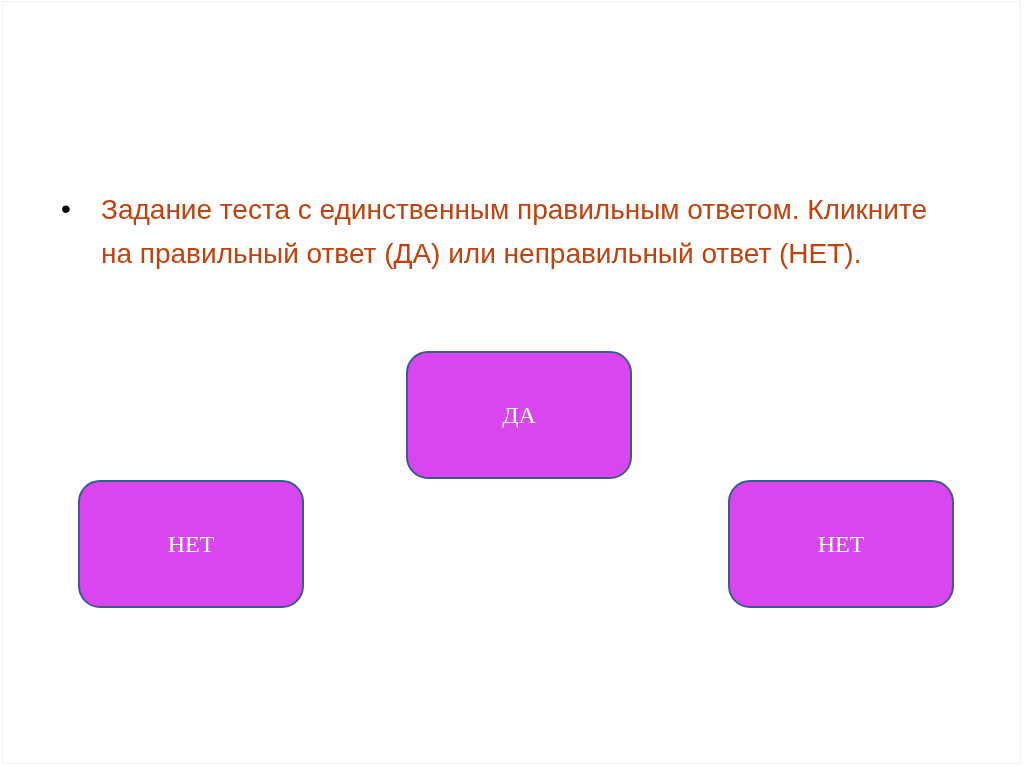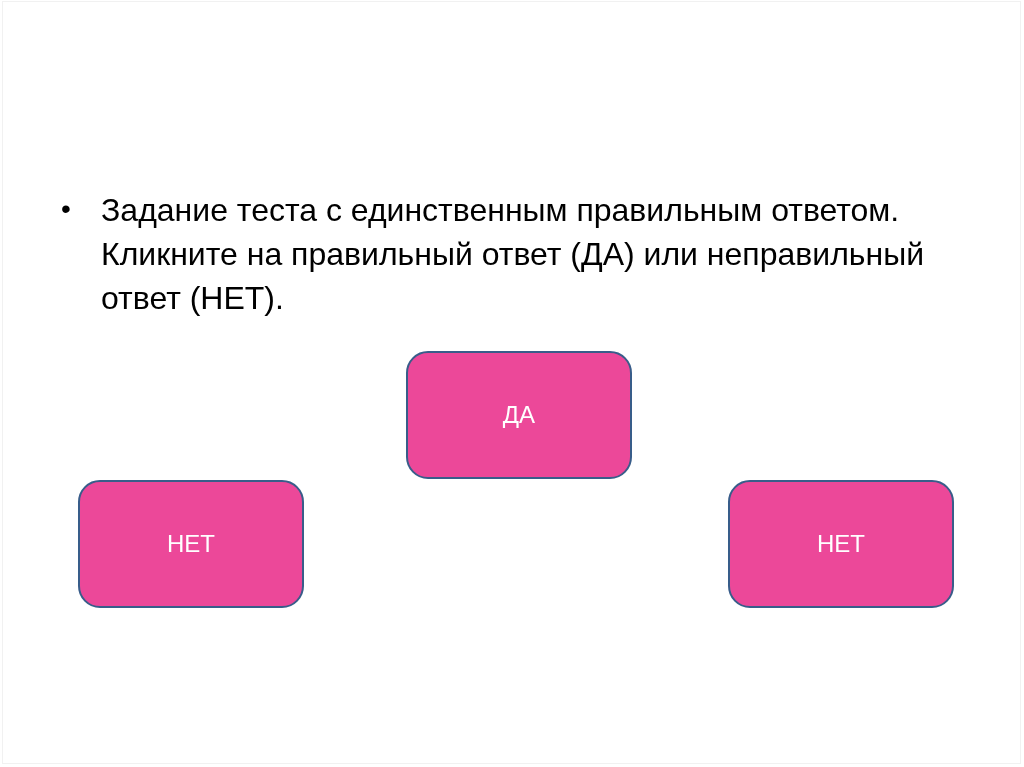"Задание теста с единственным правильным" .bullet-text { color: #000000 -> #c2410c; font-size: 32px -> 28px }
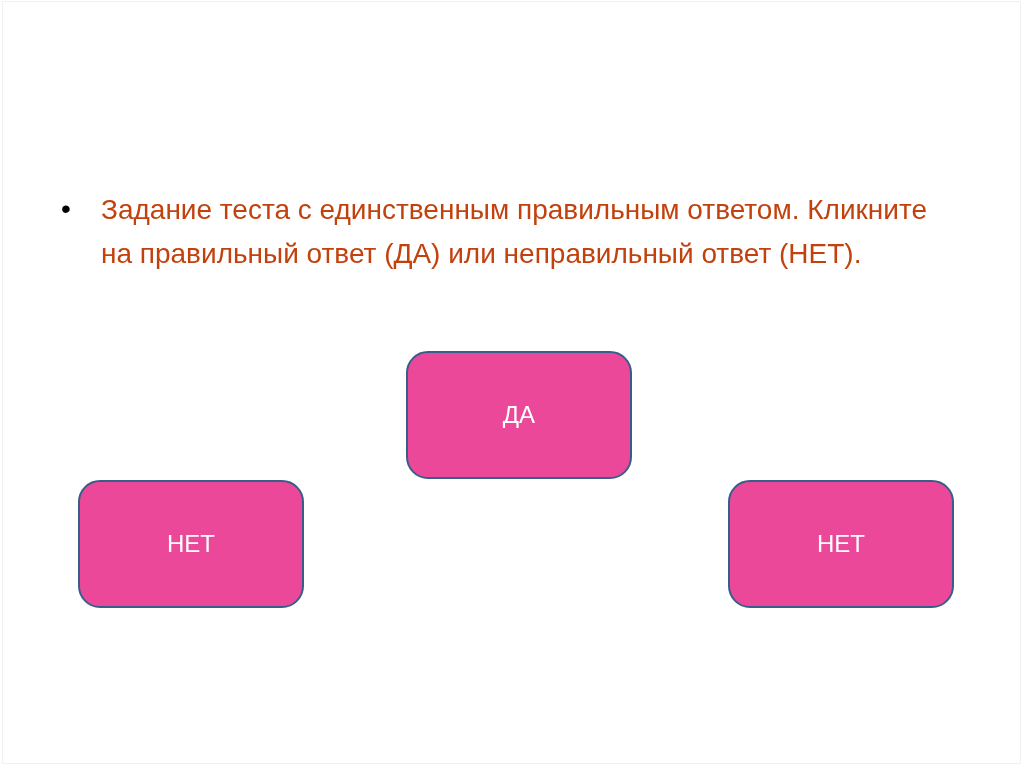"ДА" .btn { background: #ec4899 -> #d946ef; font-family: none -> Liberation Serif, serif }
